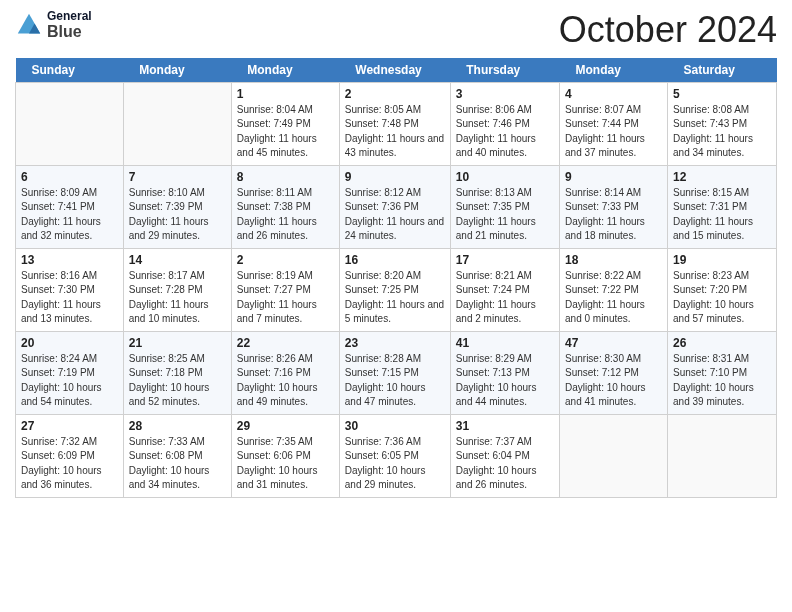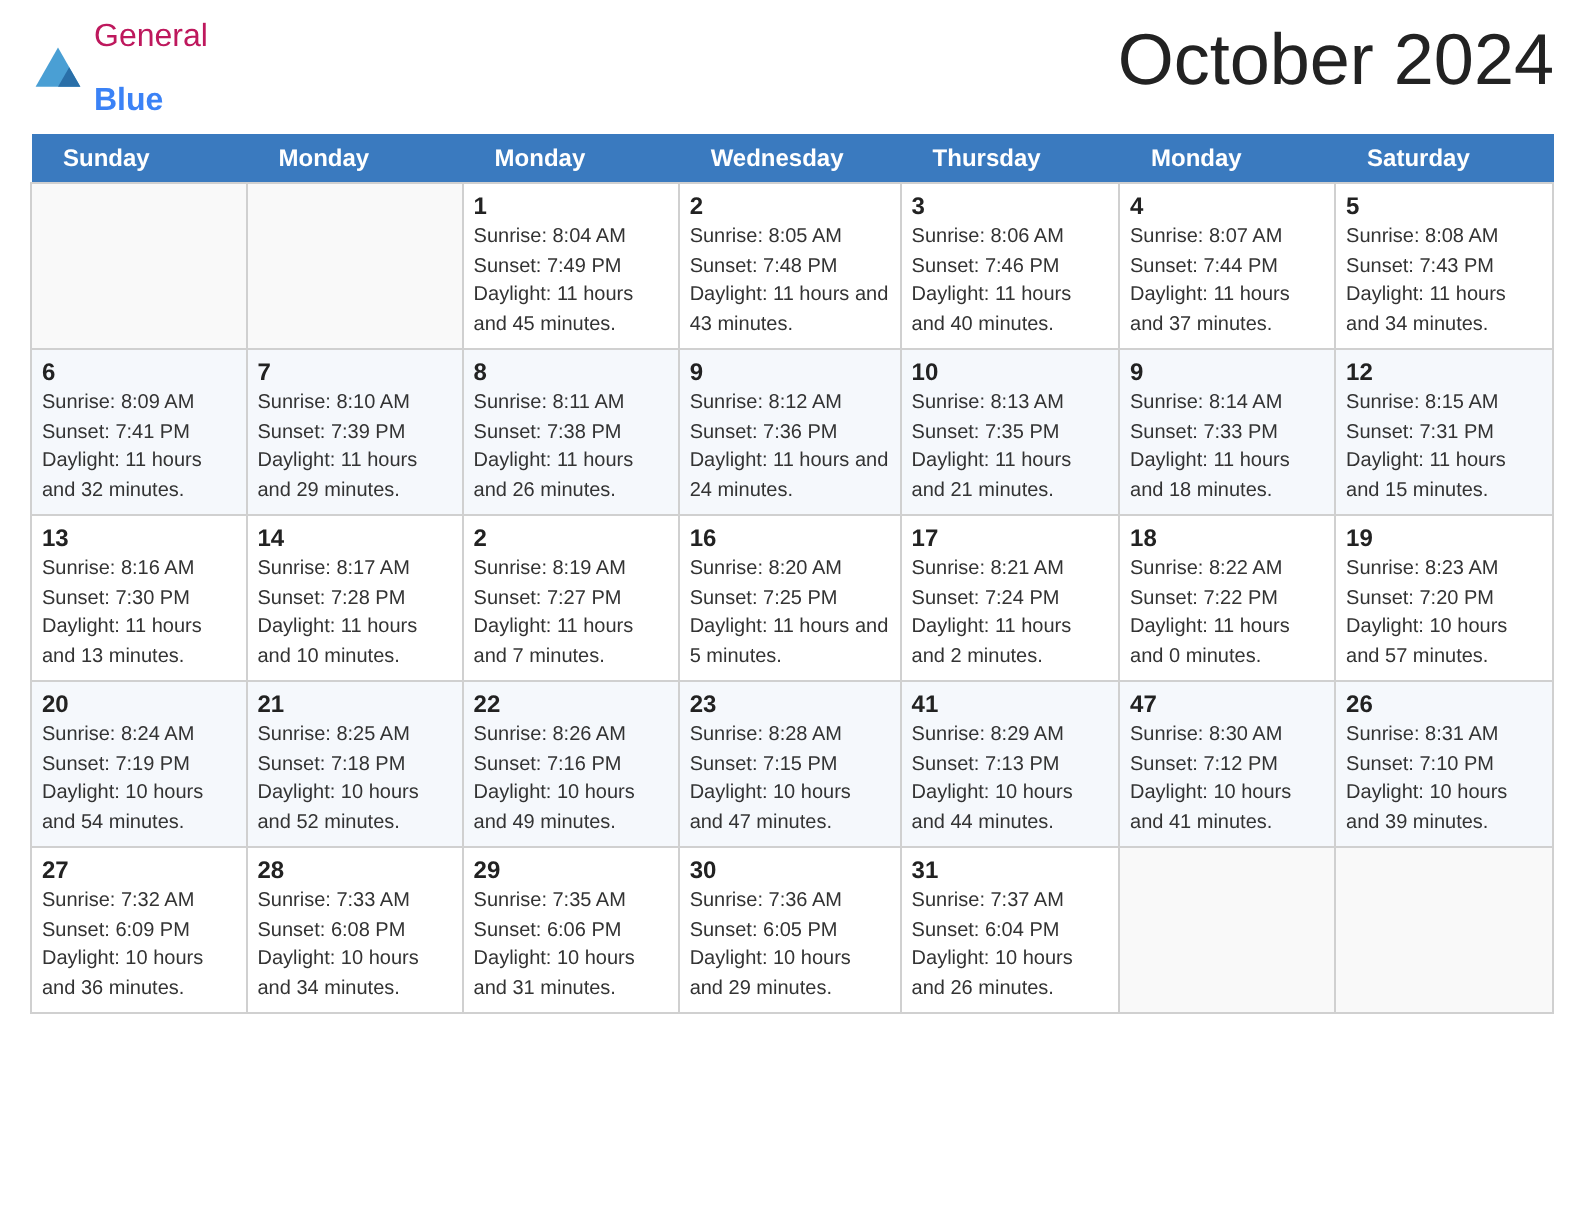"General" div { color: #be185d -> #0f172a; font-size: 16px -> 12px; font-weight: normal -> bold }
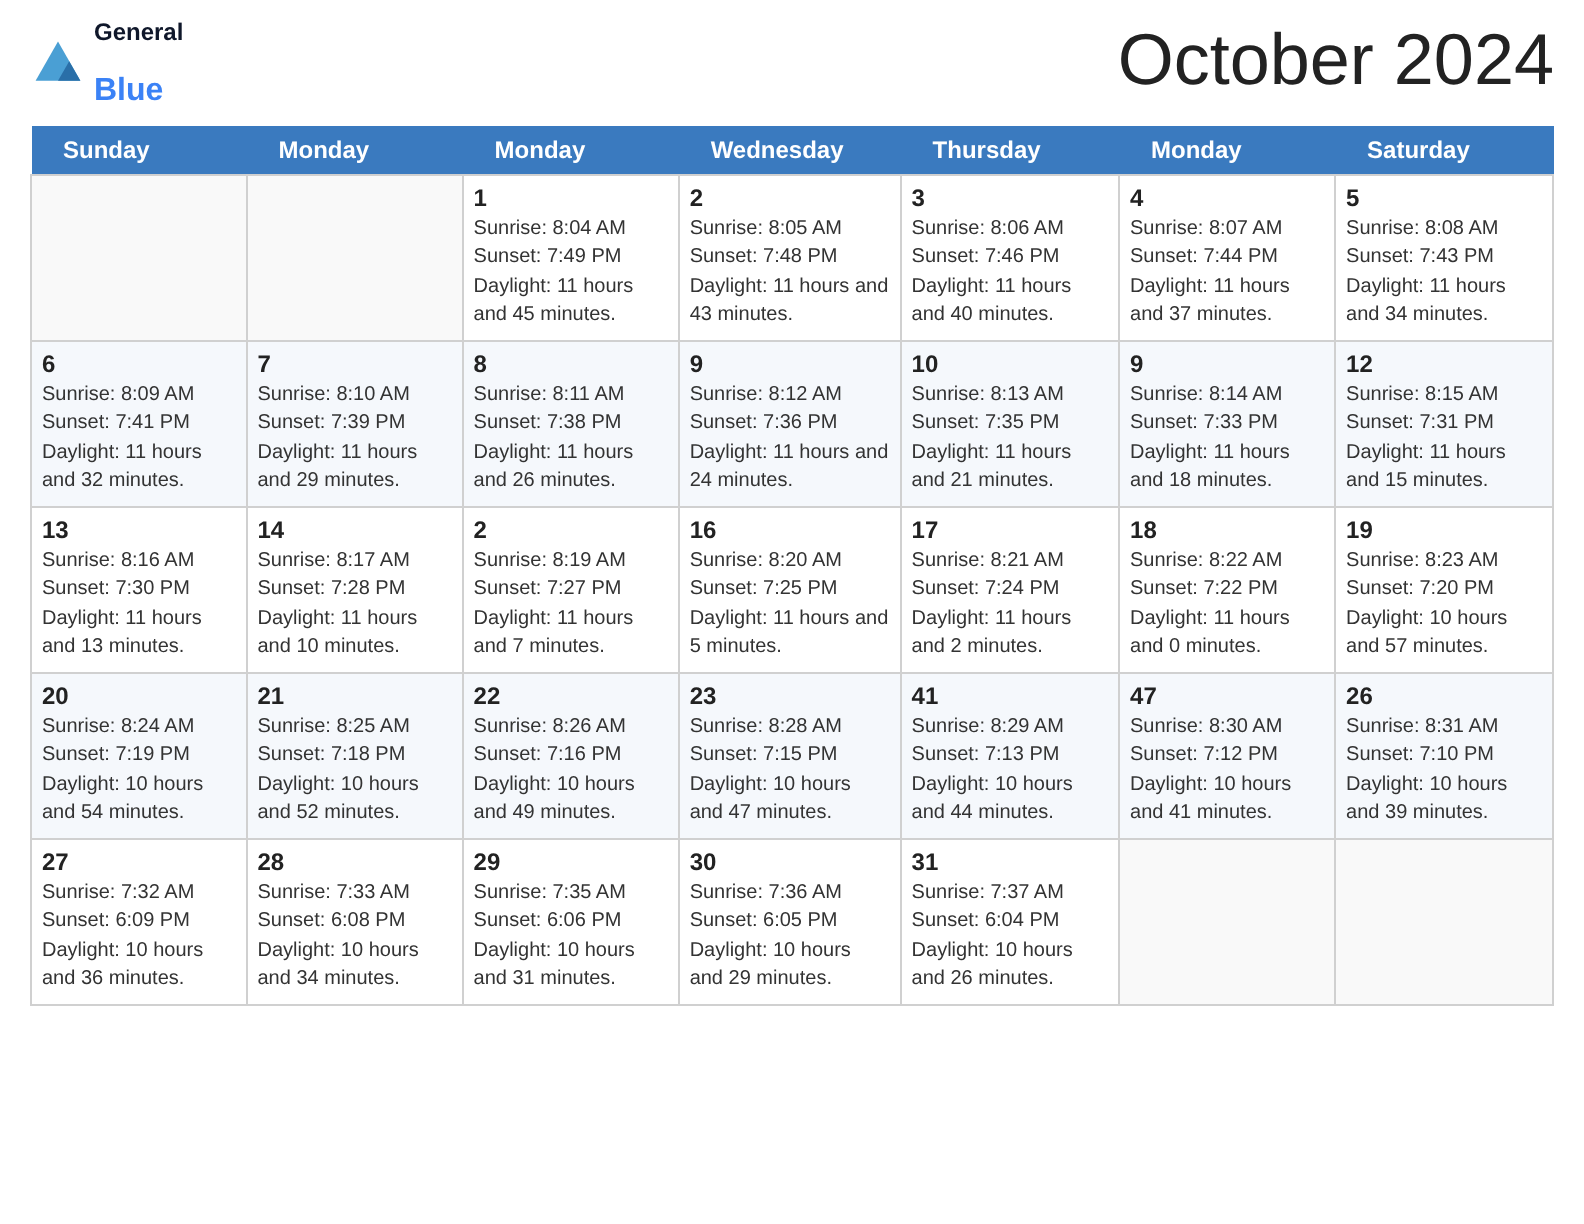"Blue" div { color: #3b82f6 -> #404040; margin-top: 14px -> none }
